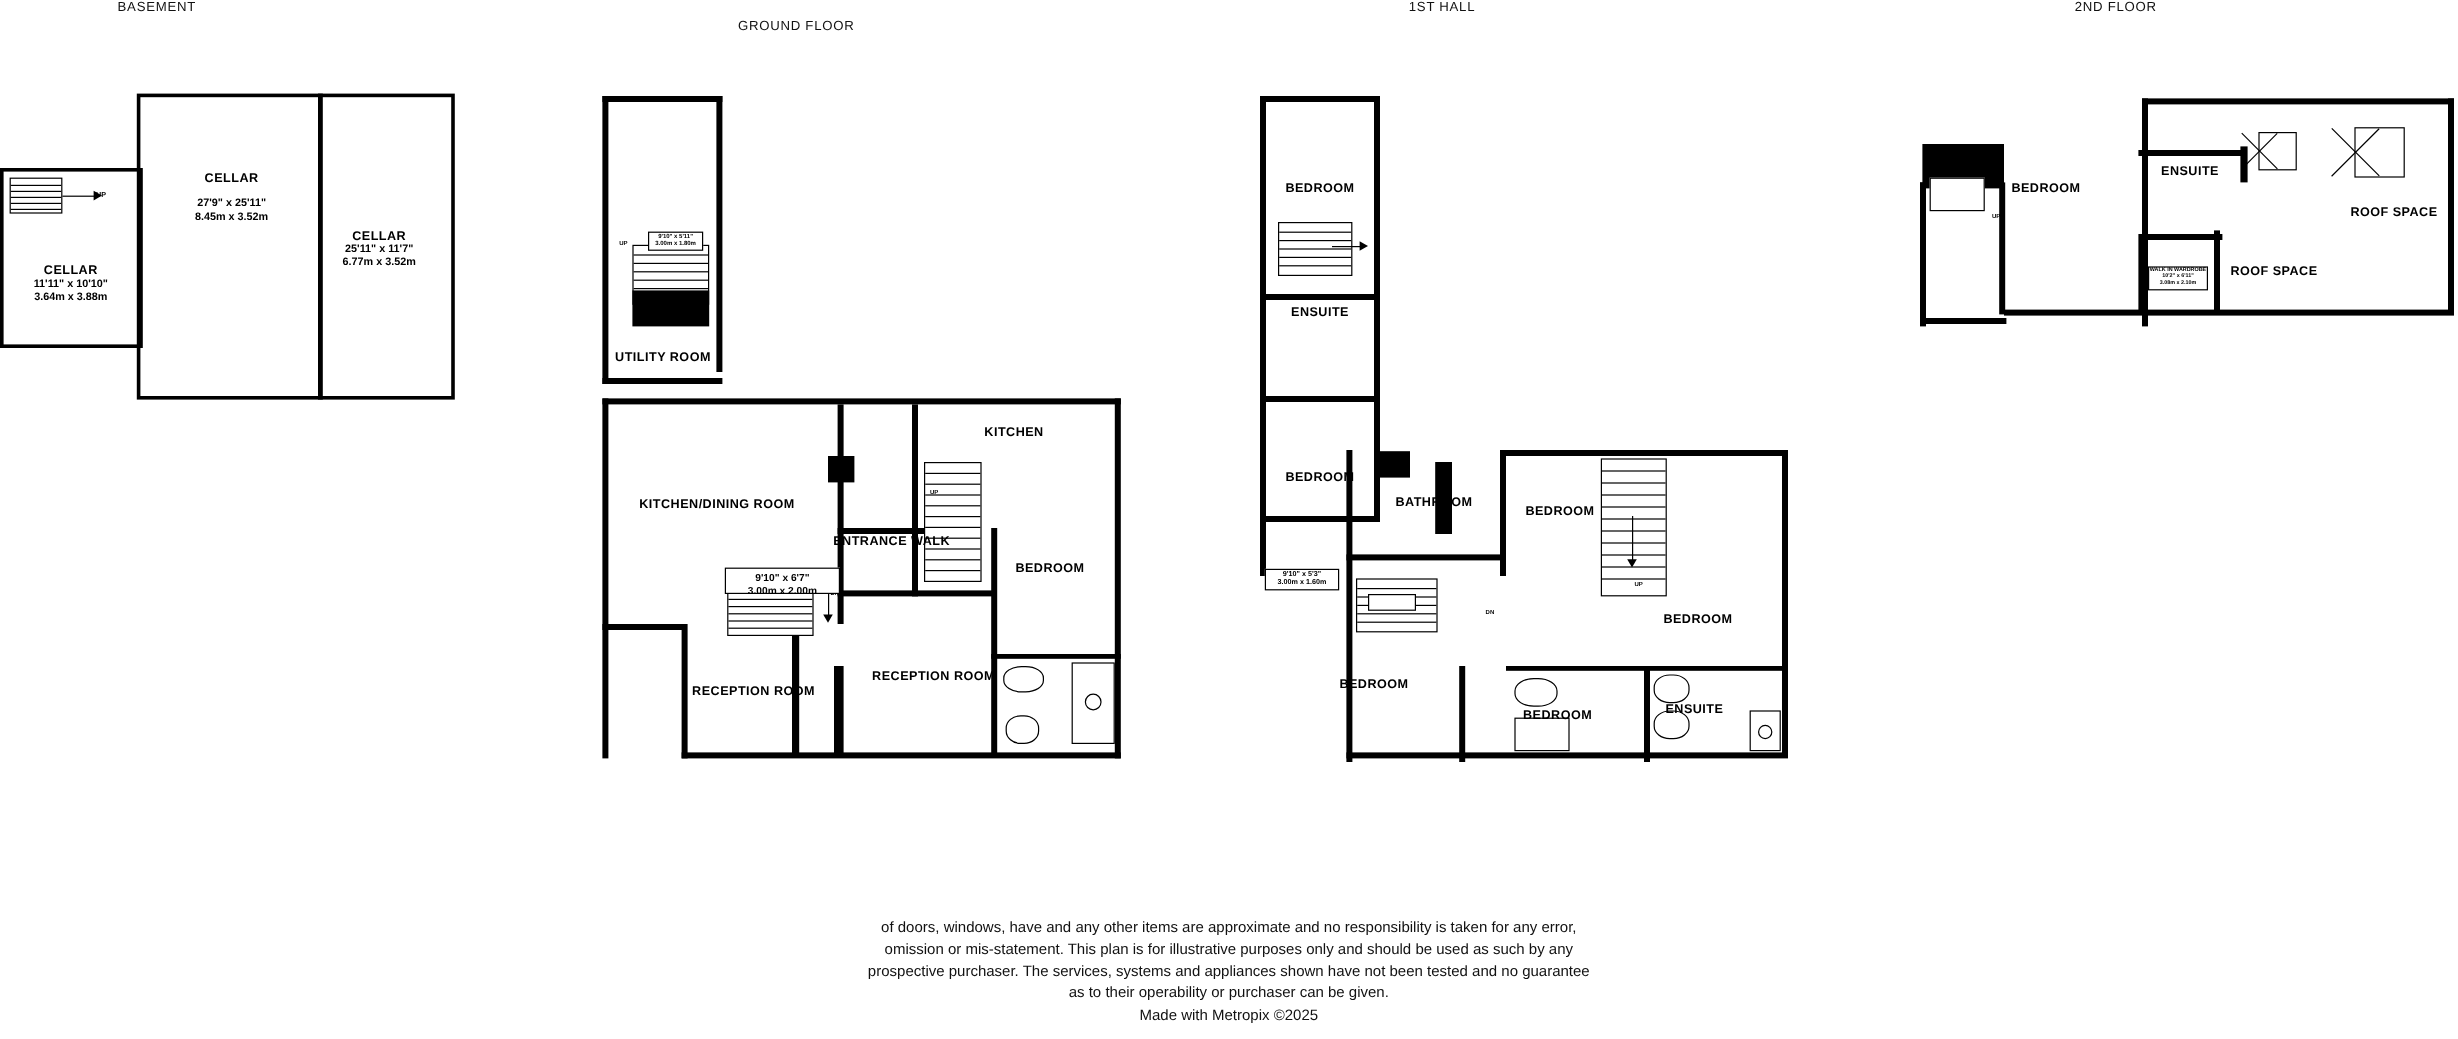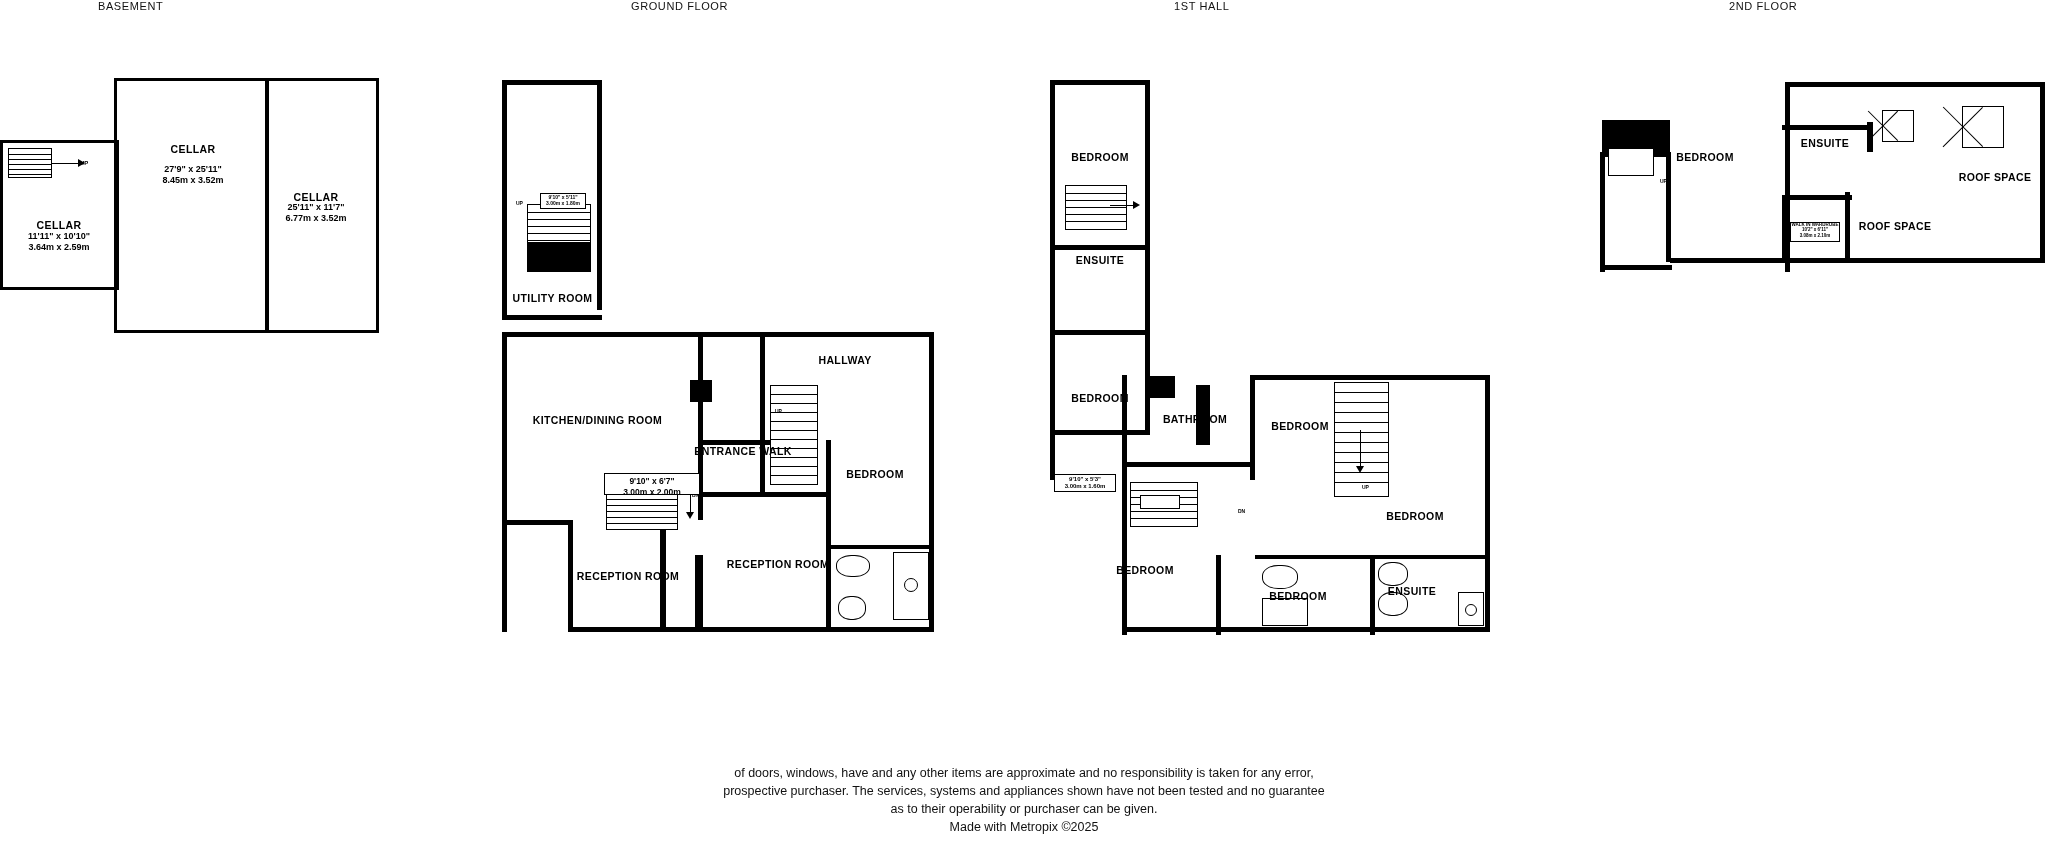"GROUND FLOOR" div.floor-title { margin-left: 16px -> none; top: 0px -> 16px }
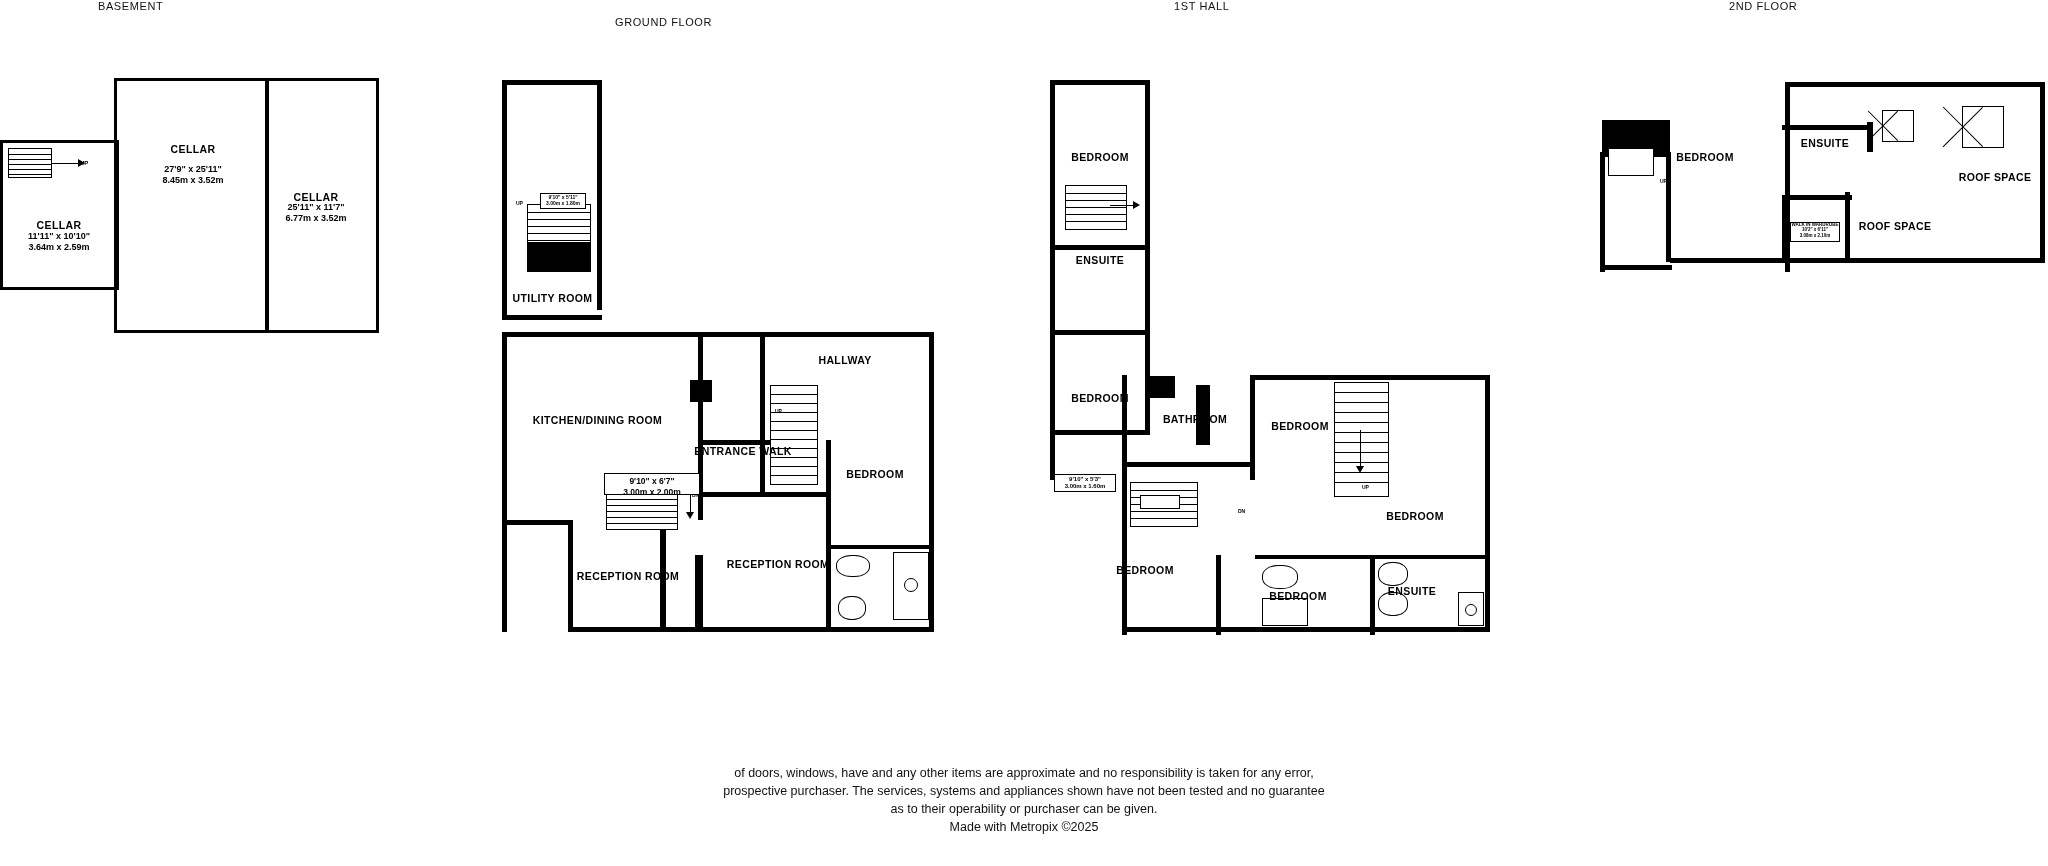"3.64m x 2.59m" span { text: 2.59m -> 3.88m }
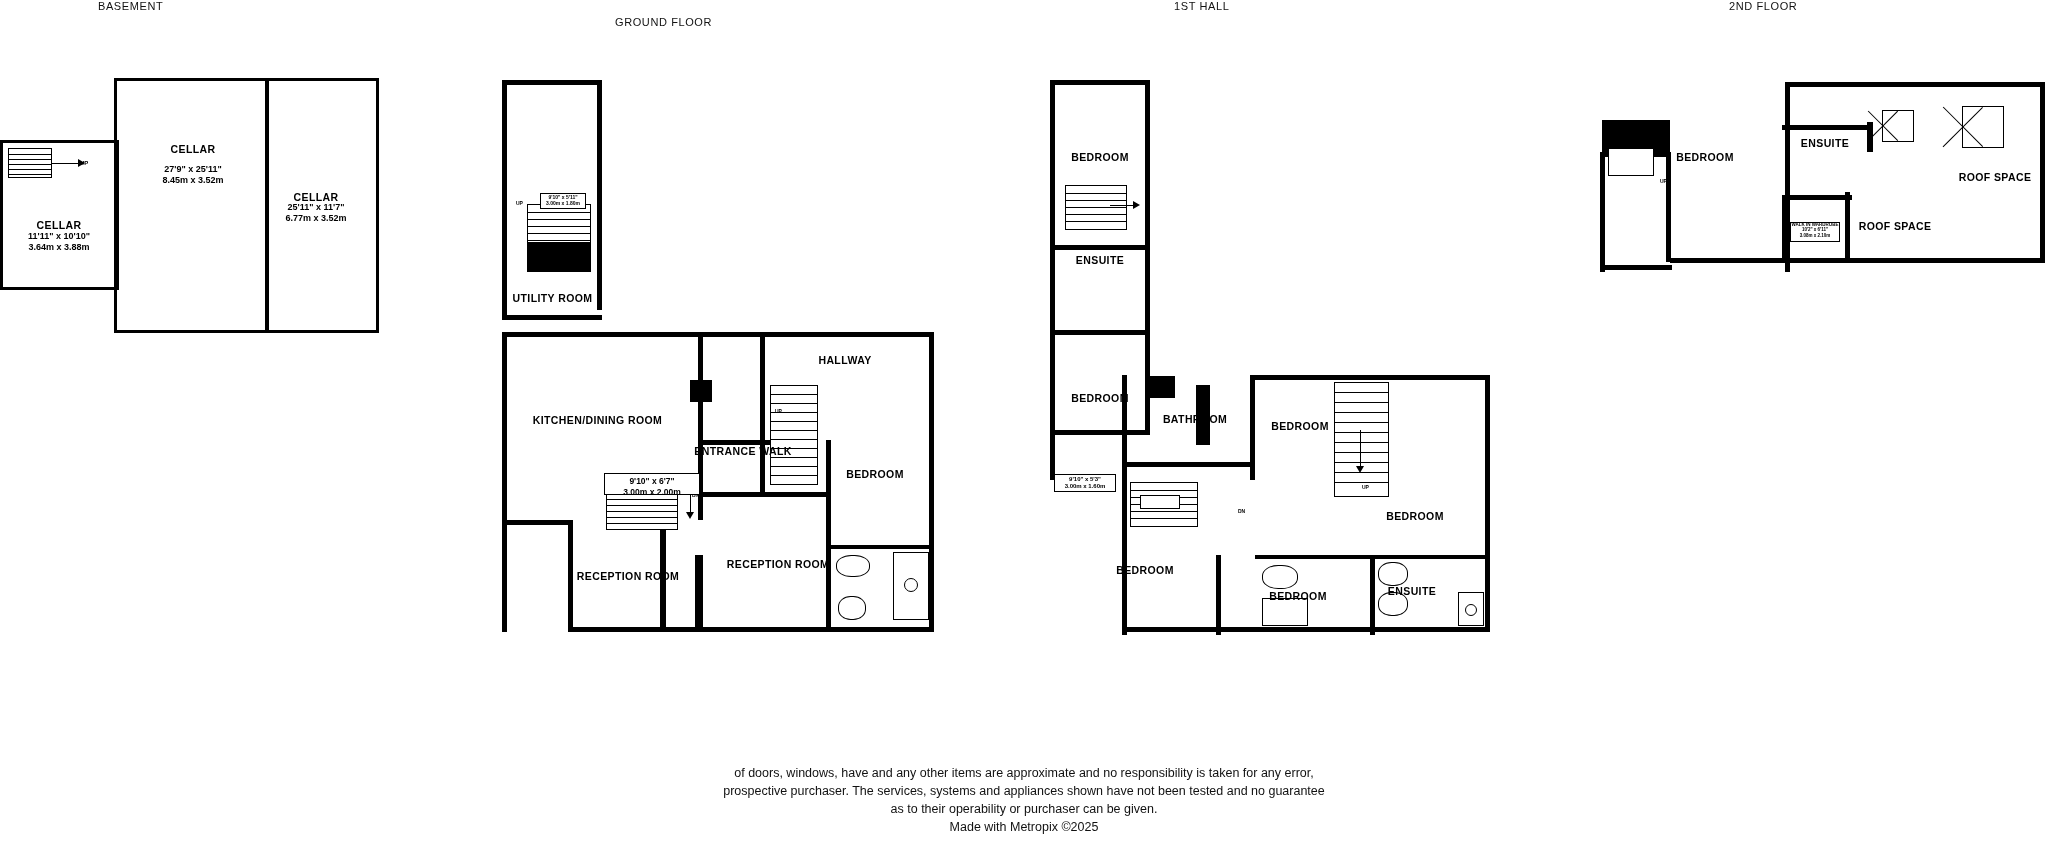"HALLWAY" div.lbl { text: HALLWAY -> KITCHEN }
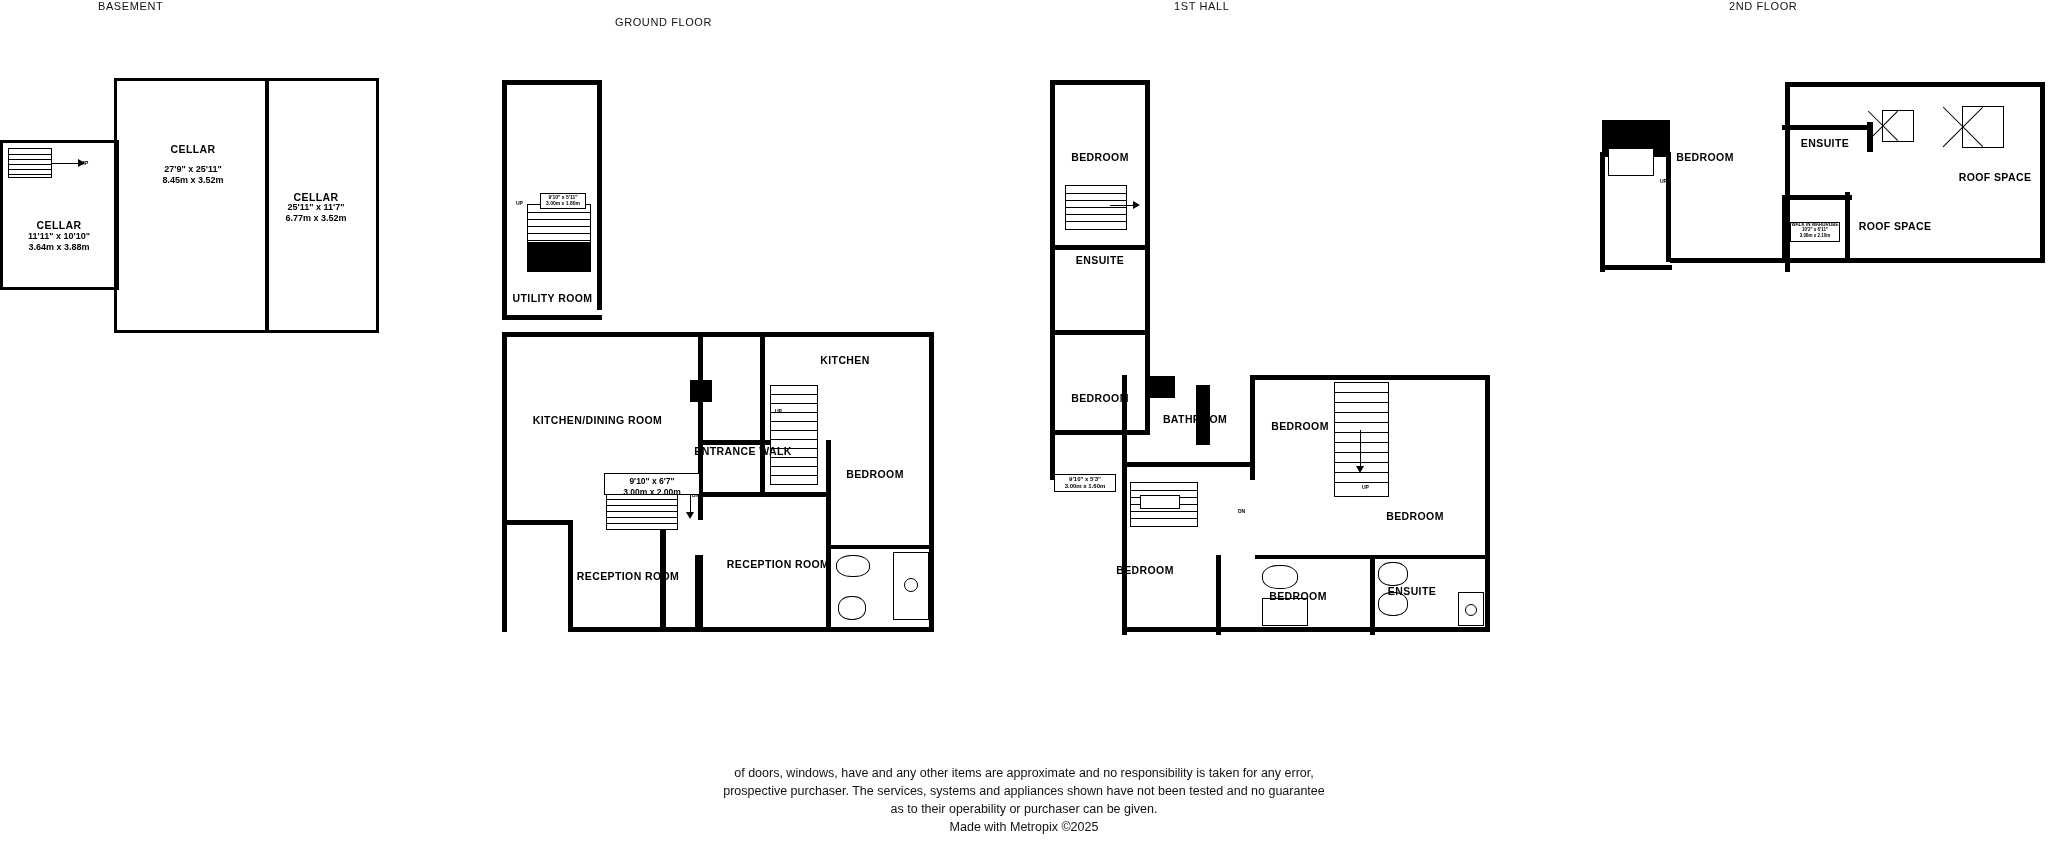"omission or mis-statement. This plan" div { html: none -> <div>omission or mis-statement. This plan is for illustrative purposes only and should be used as such by any</div> }
